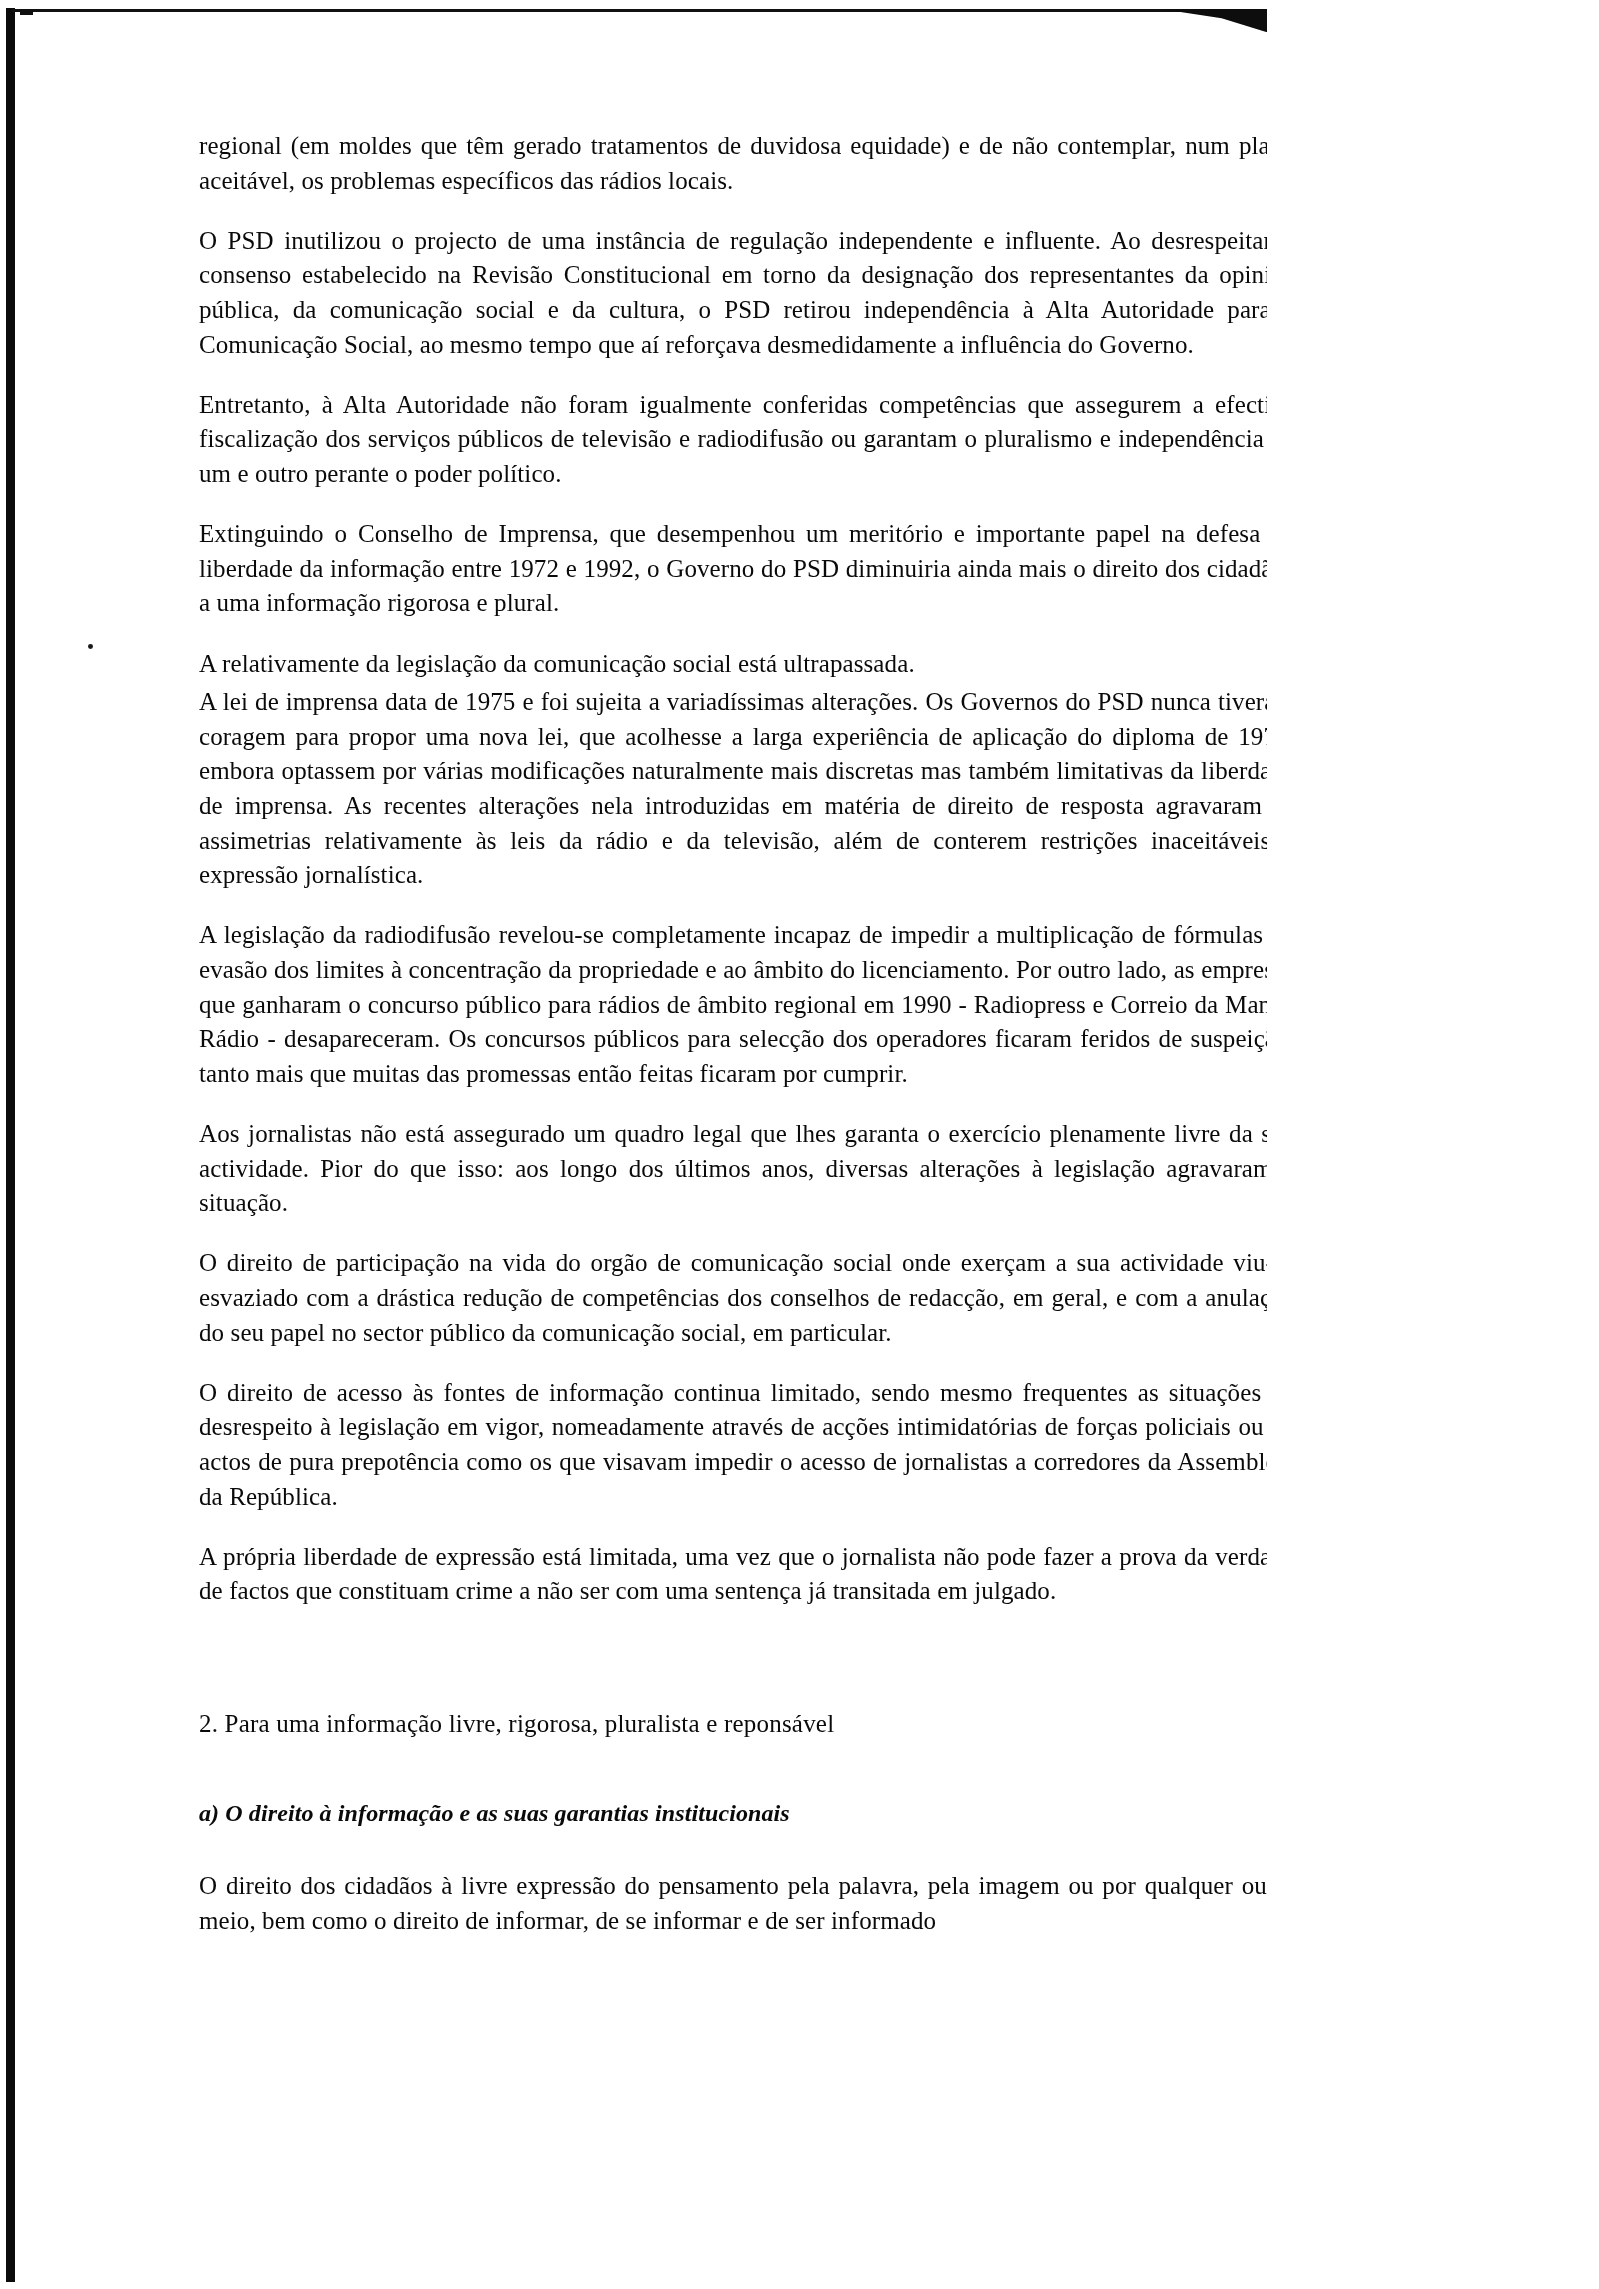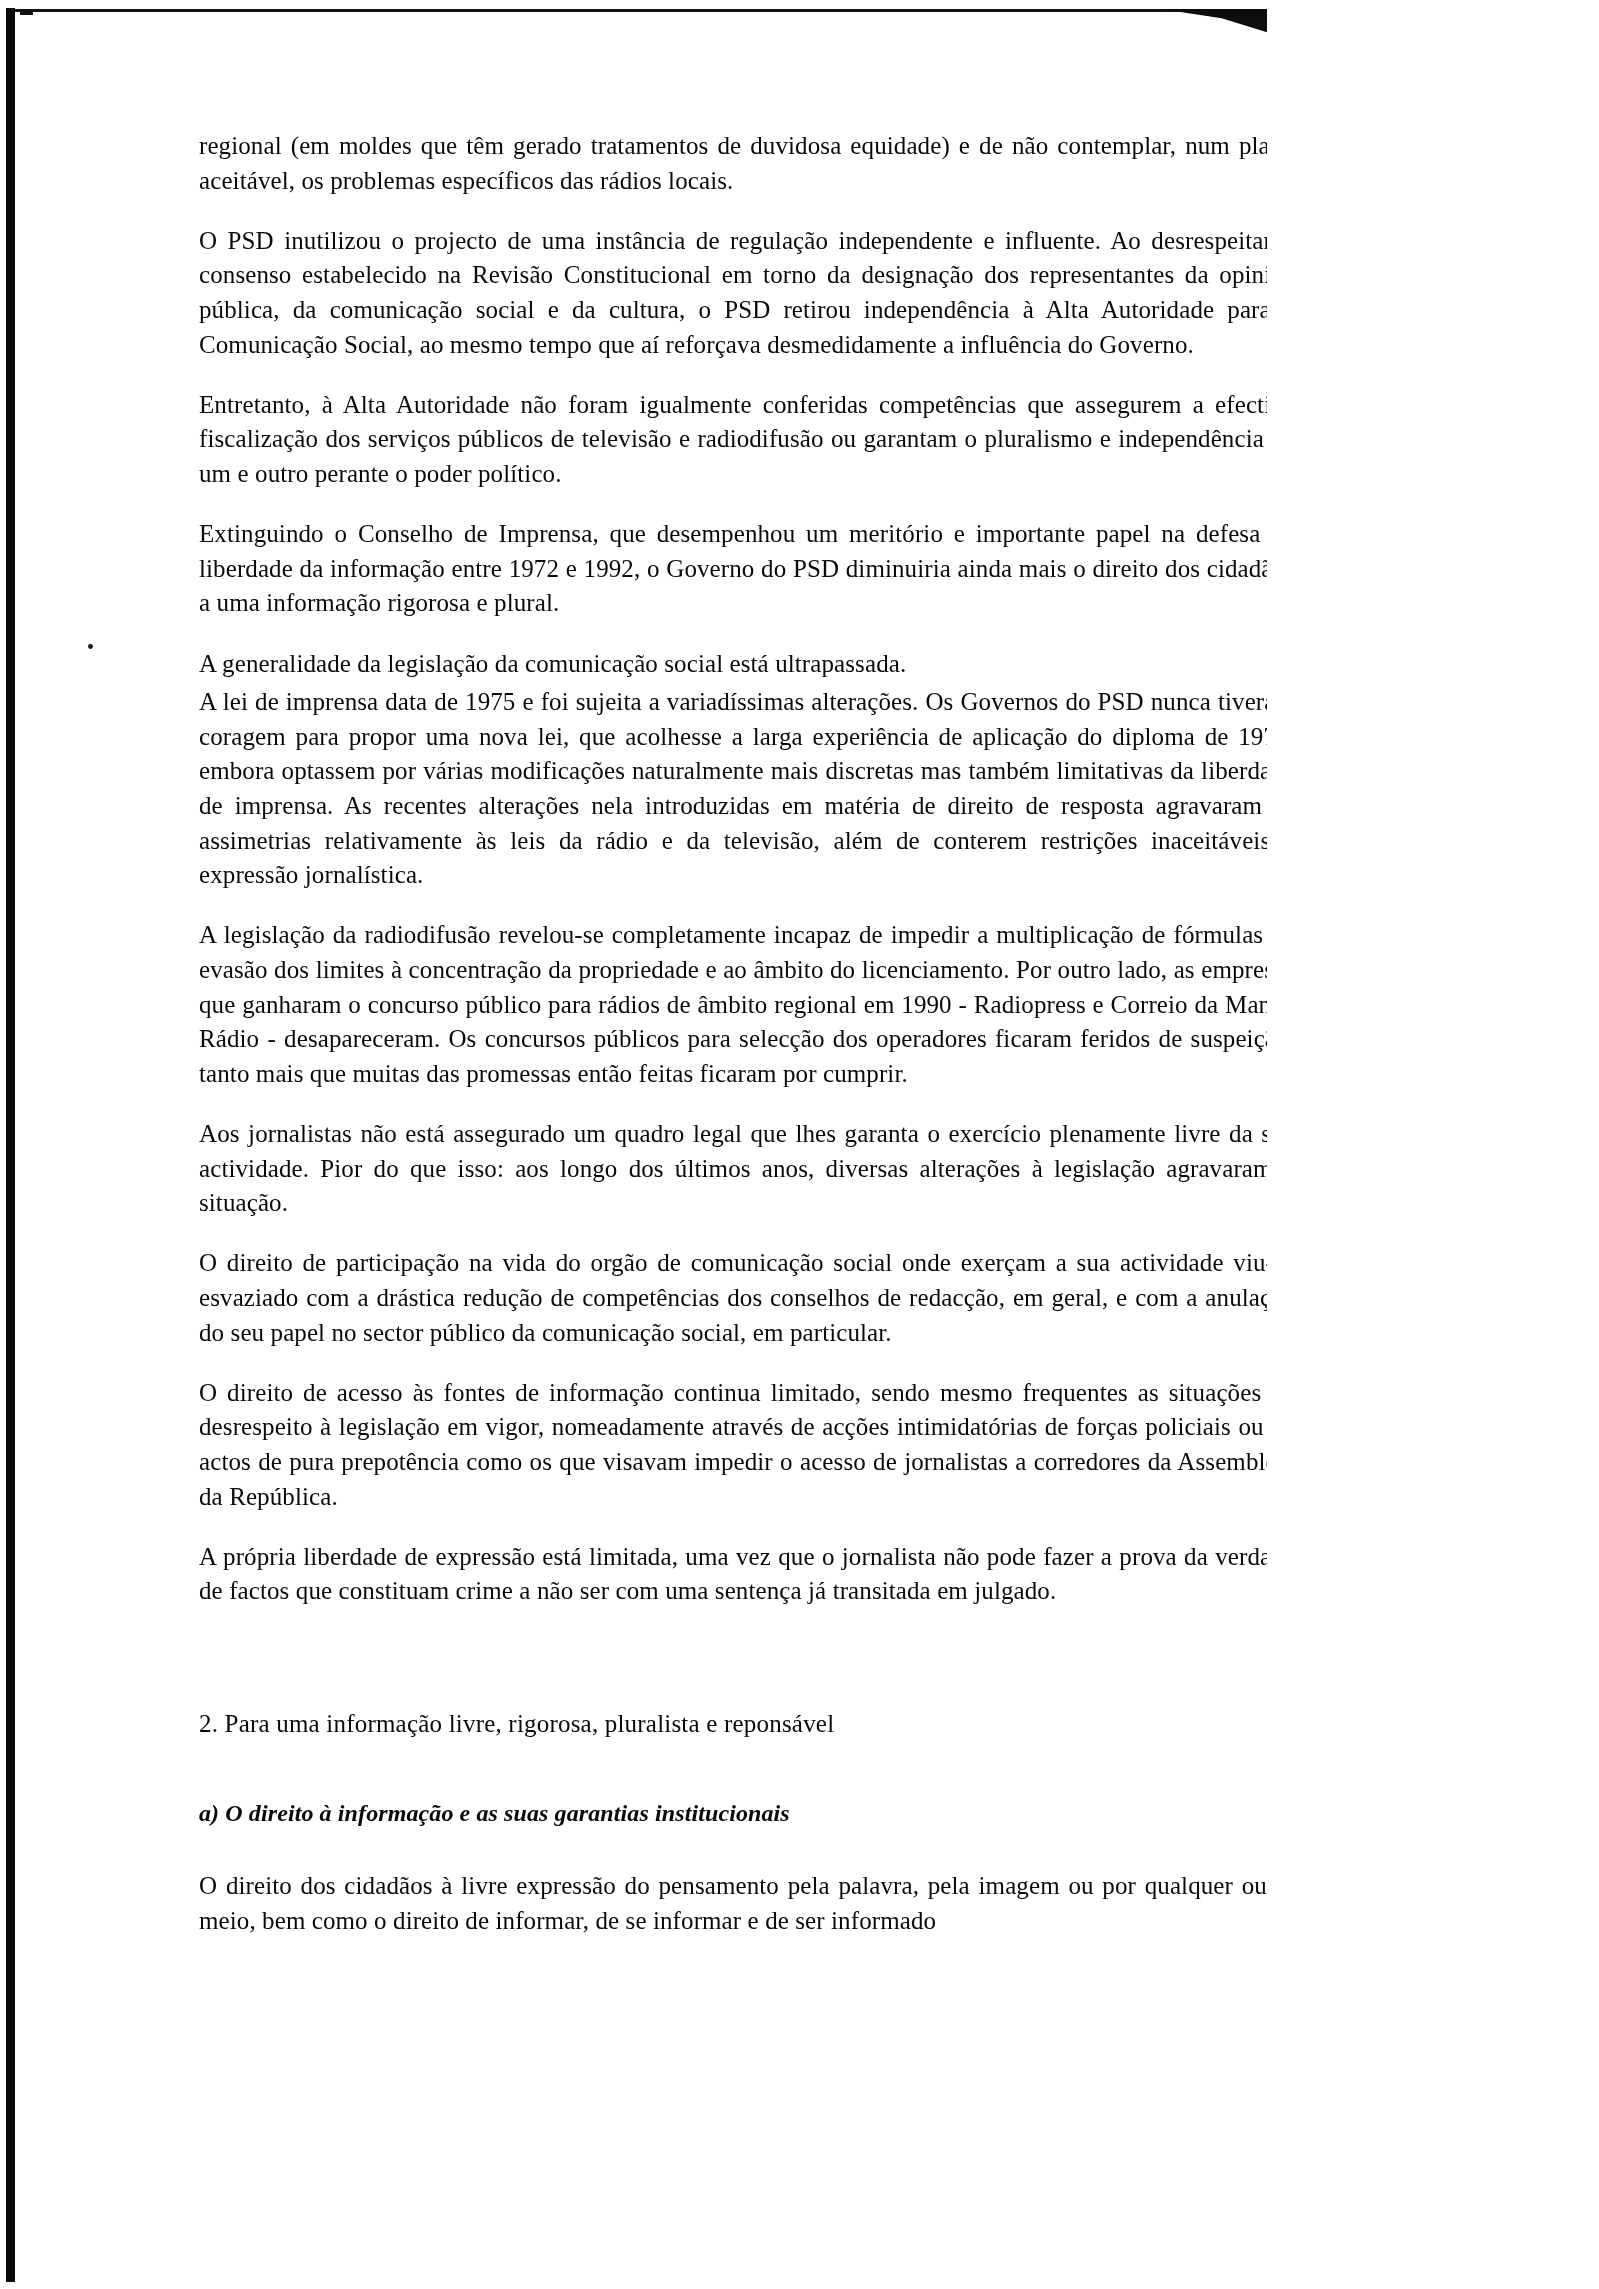"A generalidade da legislação da" span.b { text: generalidade -> relativamente }
